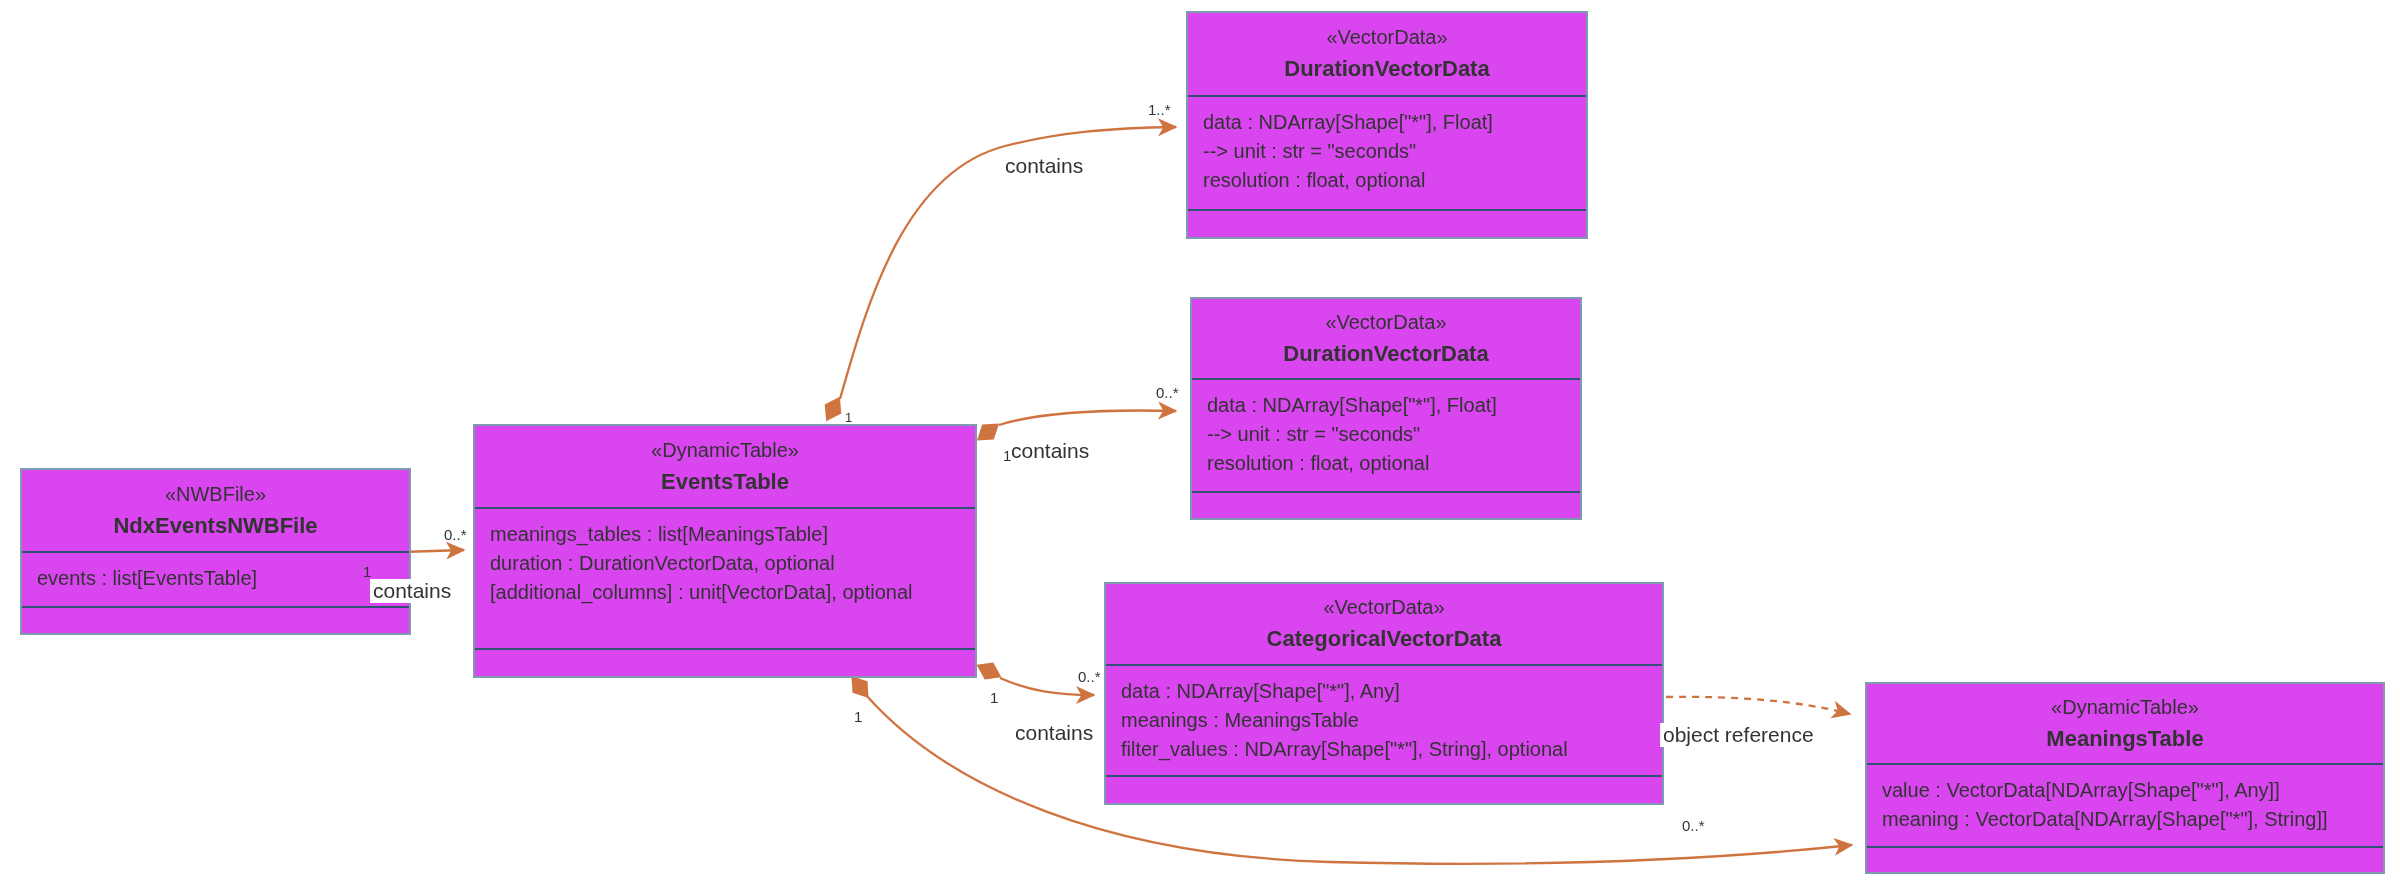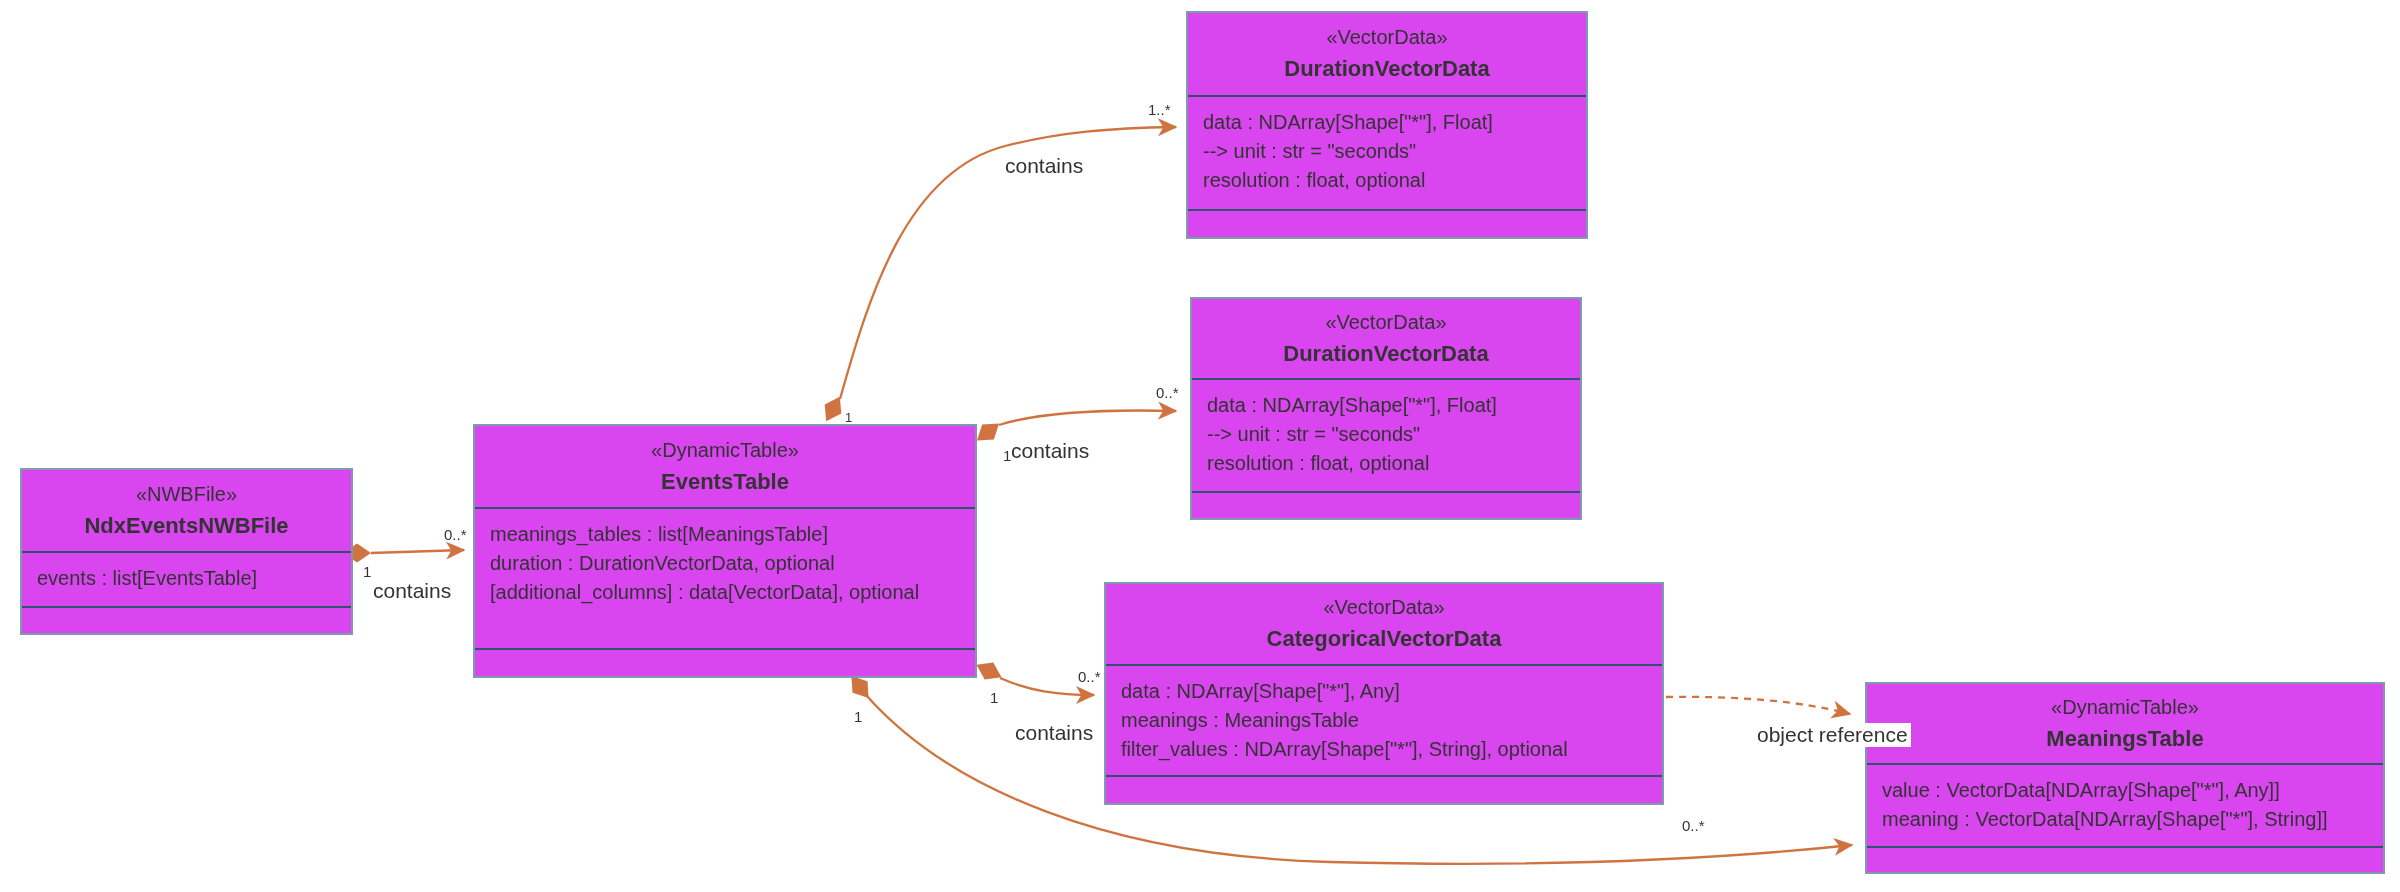"«NWBFile»" #box-ndx { width: 333px -> 391px }
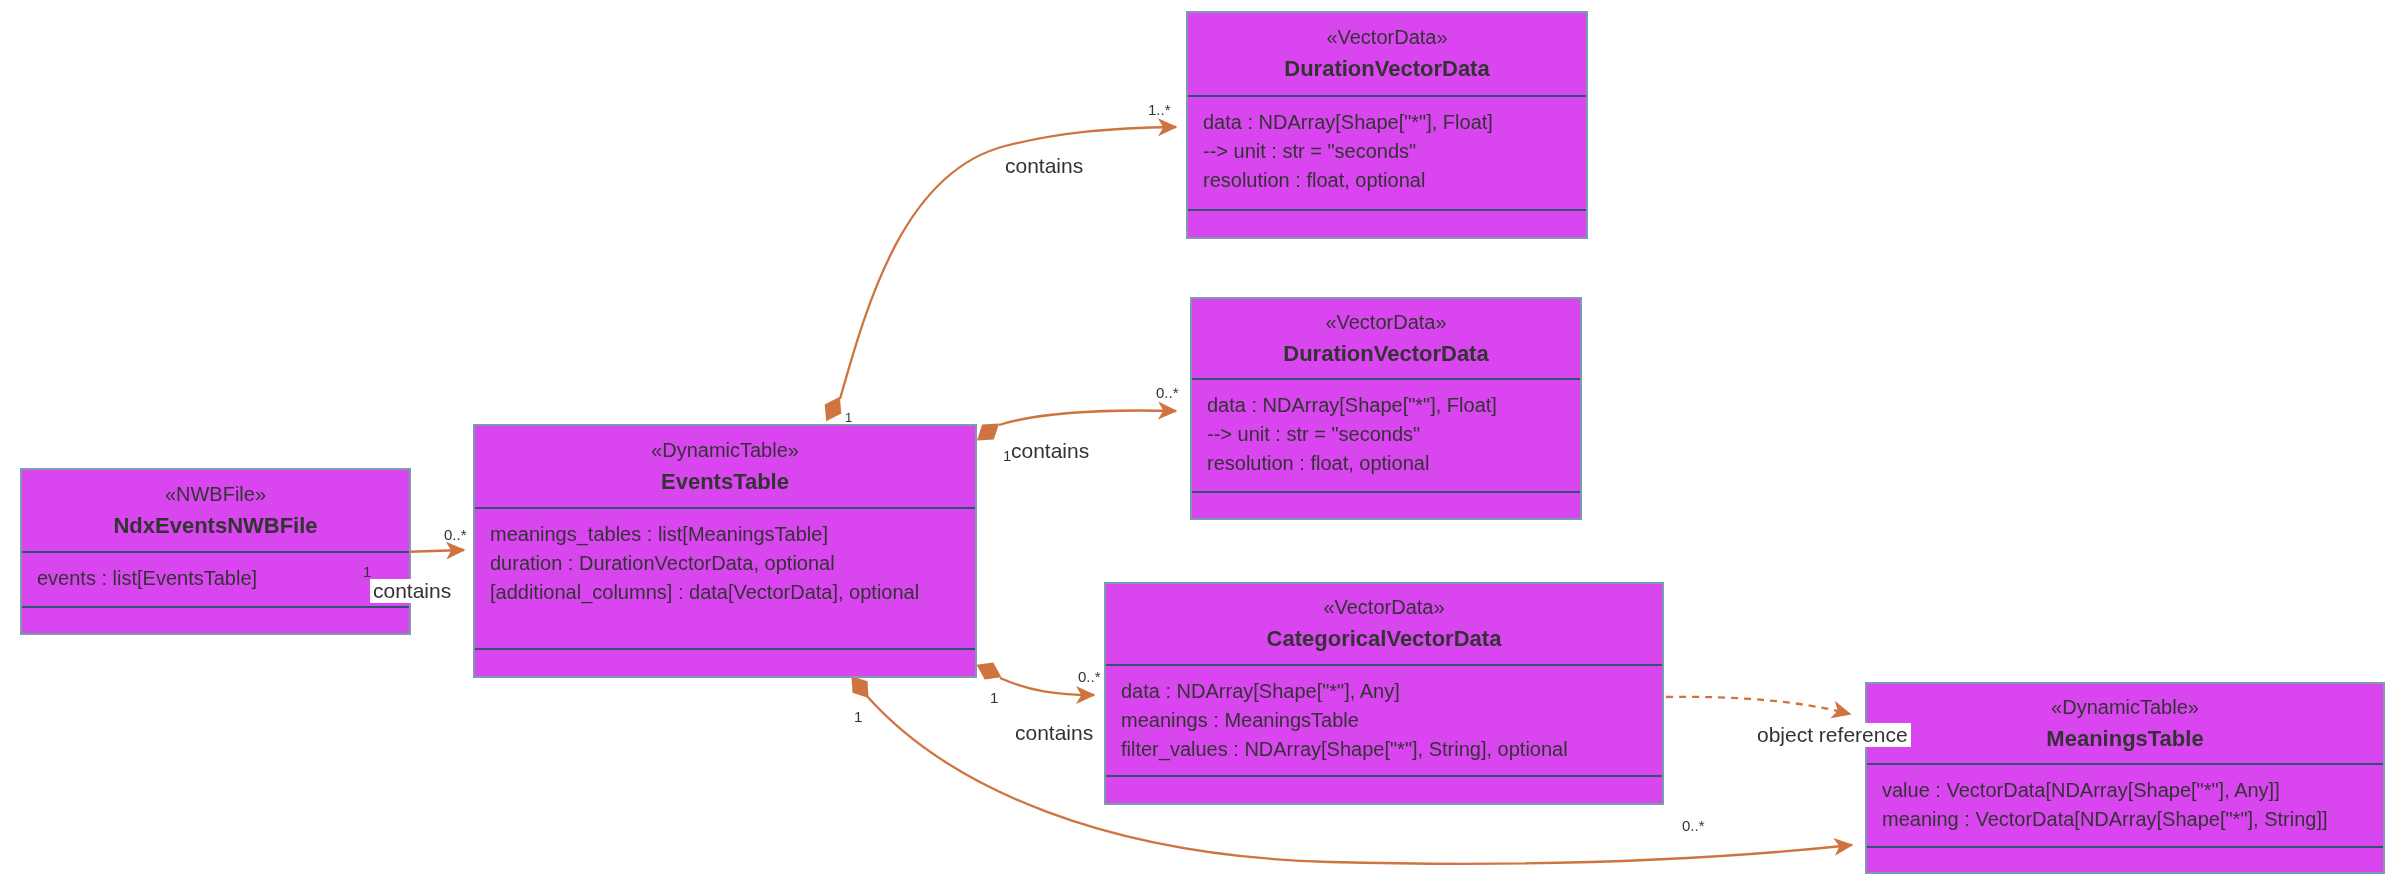"[additional_columns] : data[VectorData]," div.uml-attr { text: data -> unit }
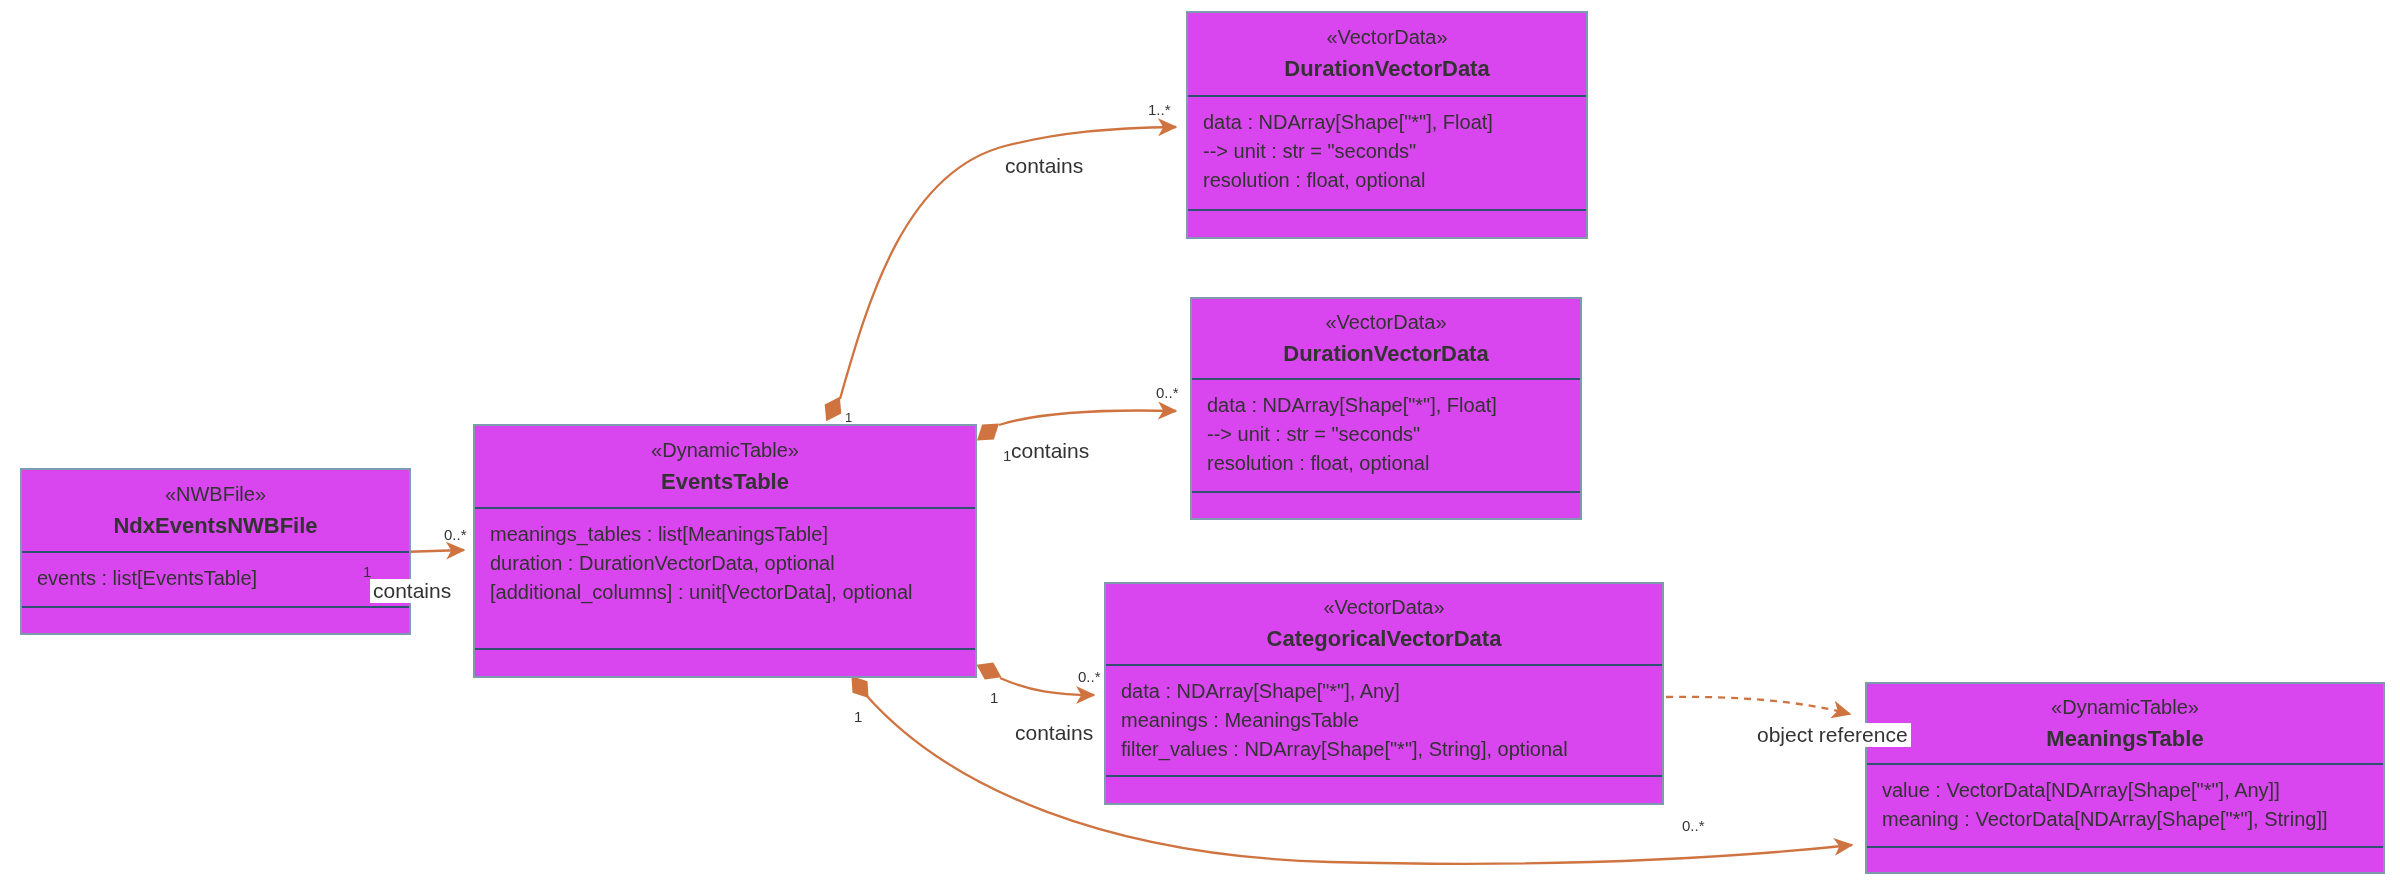"object reference" #lbl-e5 { left: 1754px -> 1660px }
